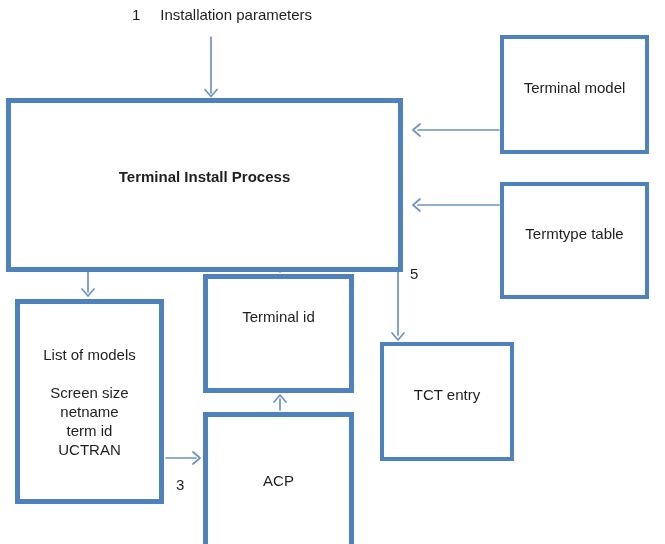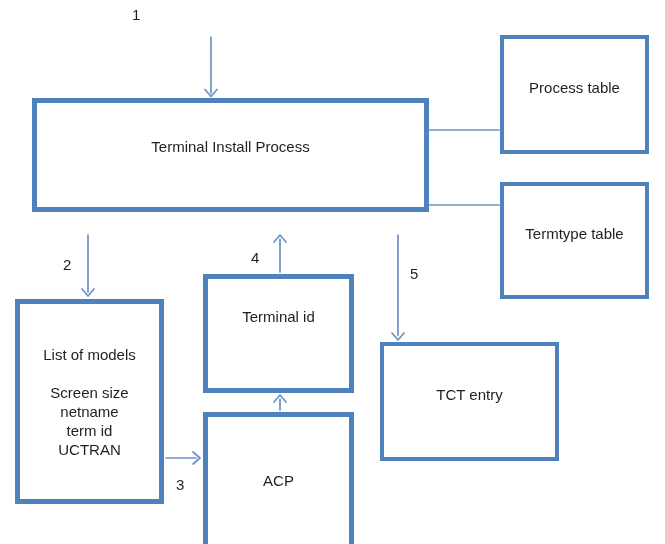"Installation parameters" span { html: none -> <span>Installation parameters</span> }
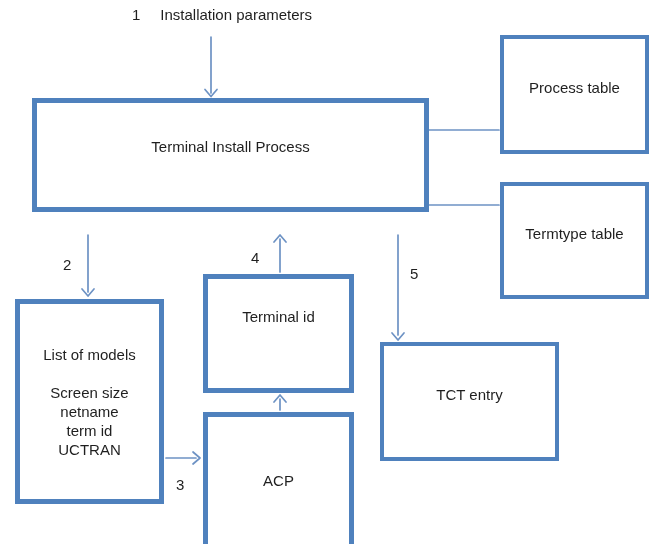"Process table" span { text: Process table -> Terminal model }
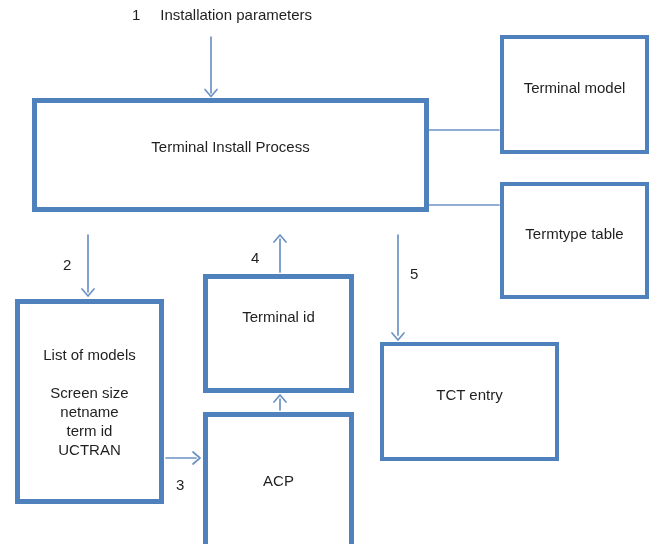"Terminal Install Process" #box-process { font-weight: none -> bold; height: 114px -> 174px; left: 32px -> 6px }
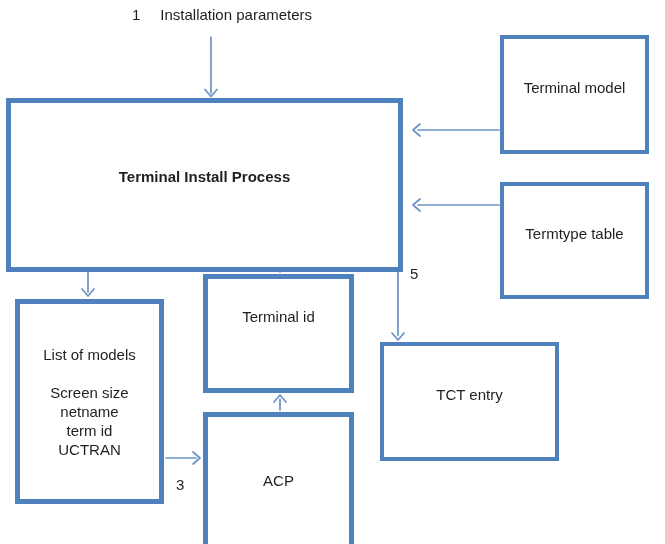"TCT entry" #box-tct { width: 179px -> 134px }
